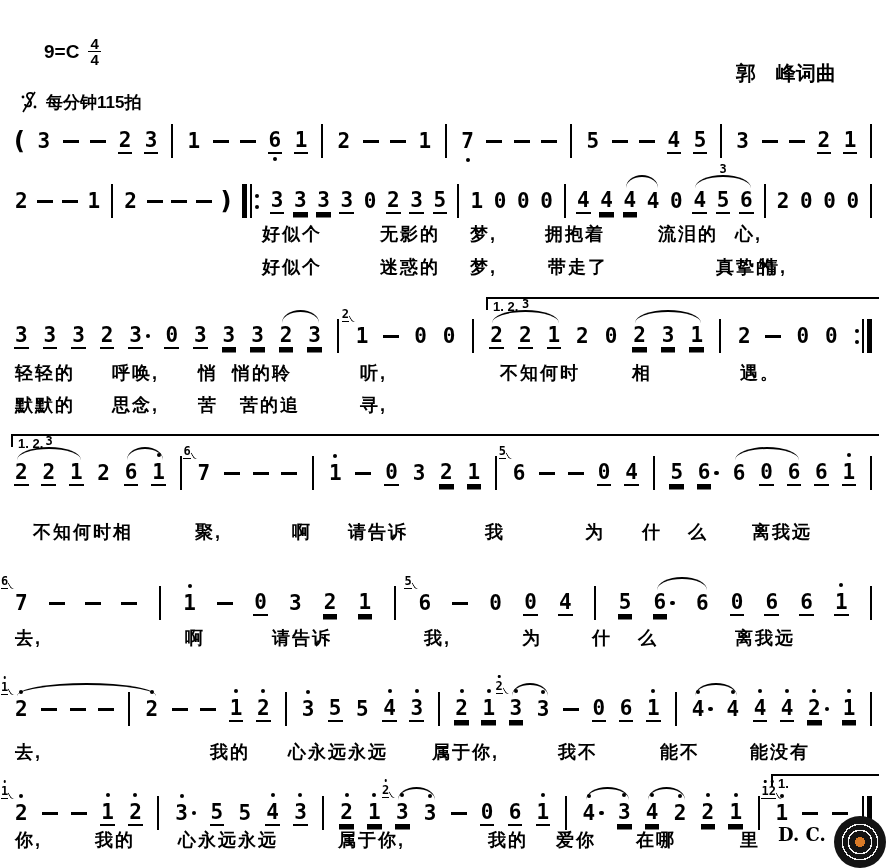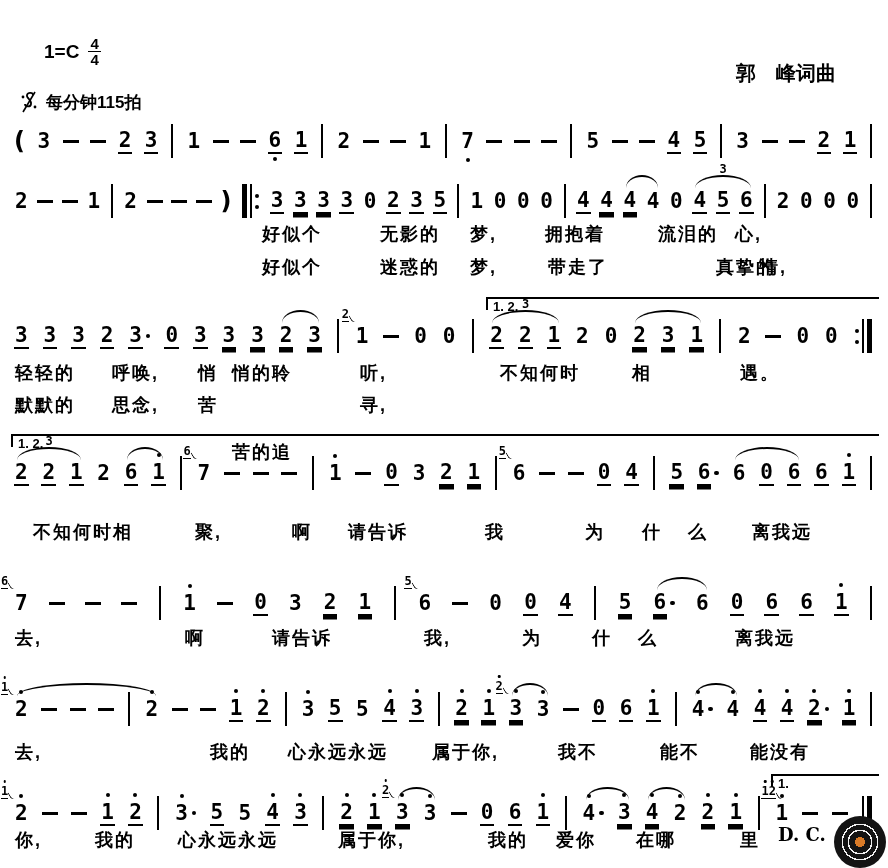"1=C" span { text: 1 -> 9 }
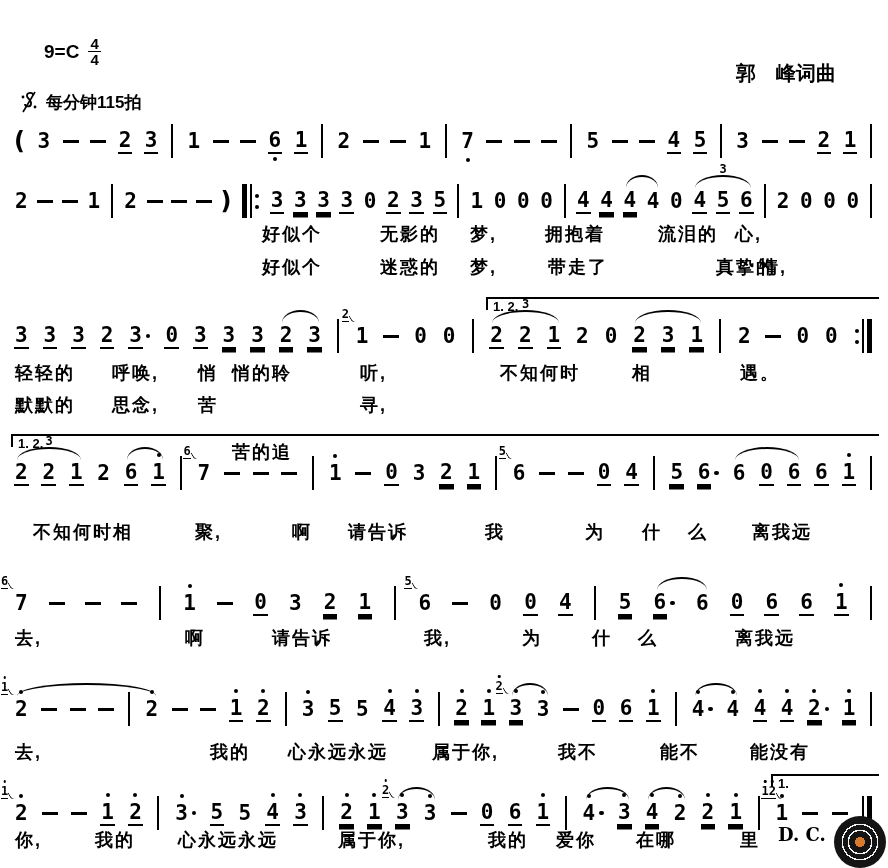"苦的追" span.word { left: 232px -> 240px; margin-top: 47px -> none }
